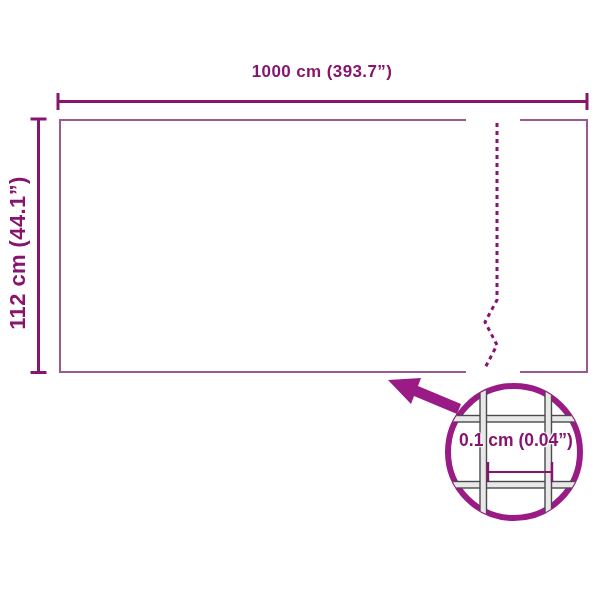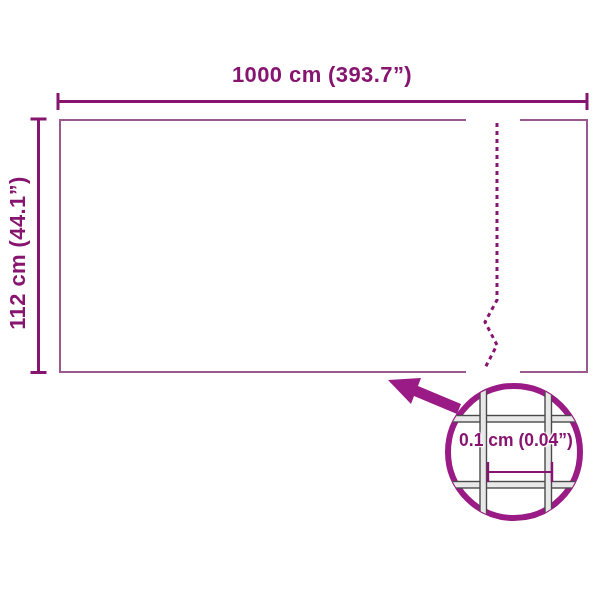"1000 cm (393.7”)" .lbl-top { font-size: 22px -> 17px }
